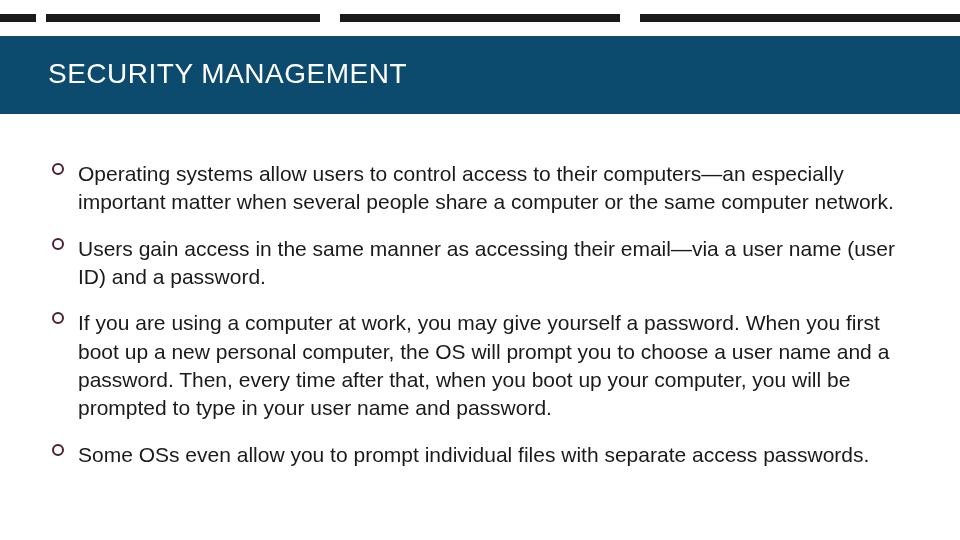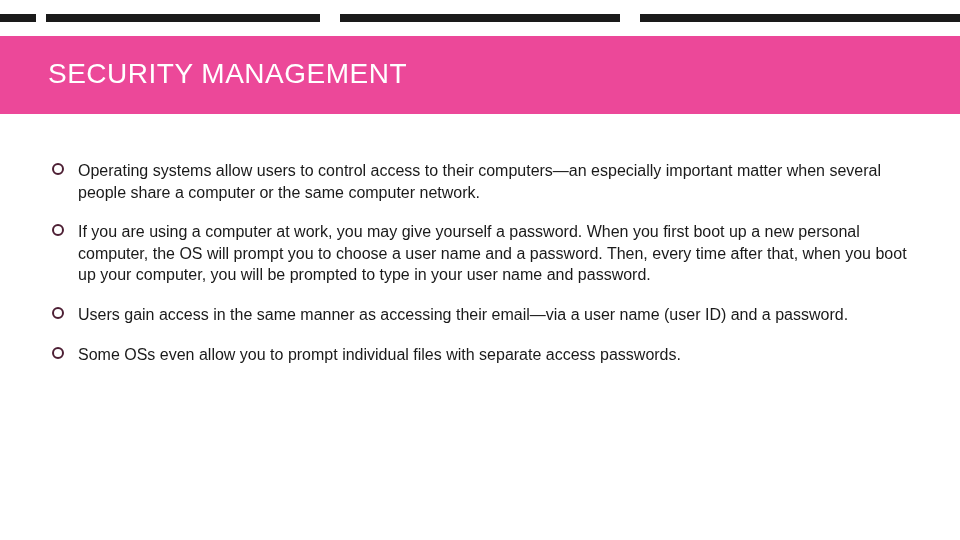"SECURITY MANAGEMENT" .title-band { background: #ec4899 -> #0c4a6e }
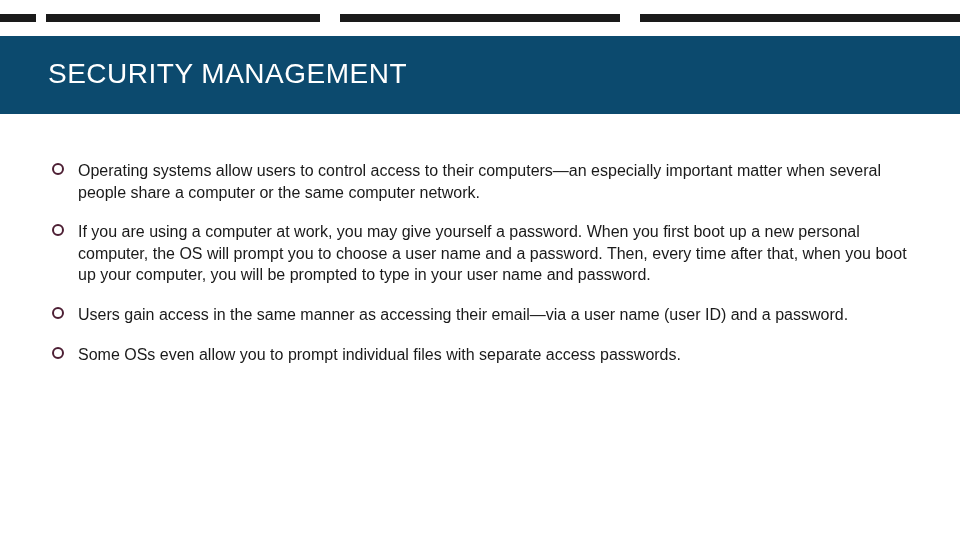"Operating systems allow users to" .bullet-text { font-size: 16px -> 21px }
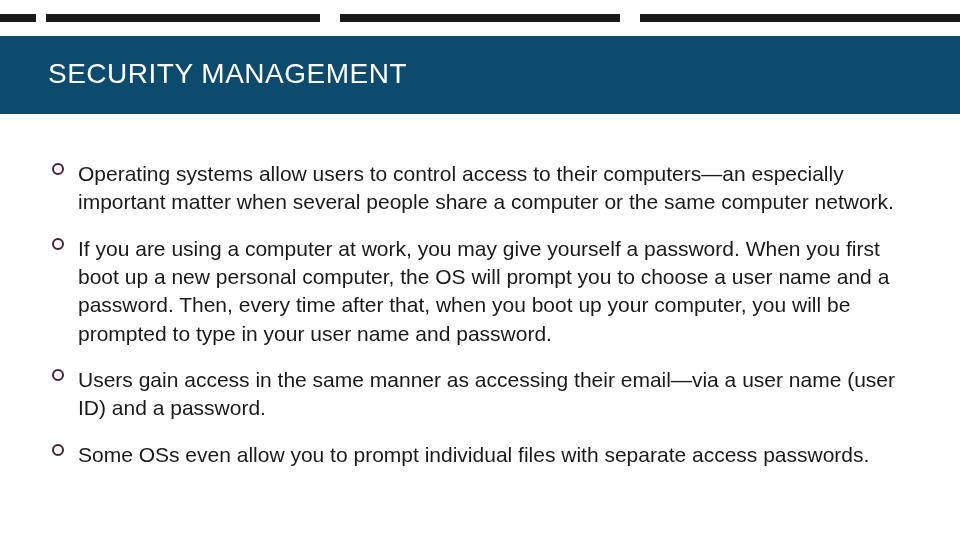"If you are using a" li.bullet-item { order: before "Users gain access in the" -> after "Users gain access in the" }
